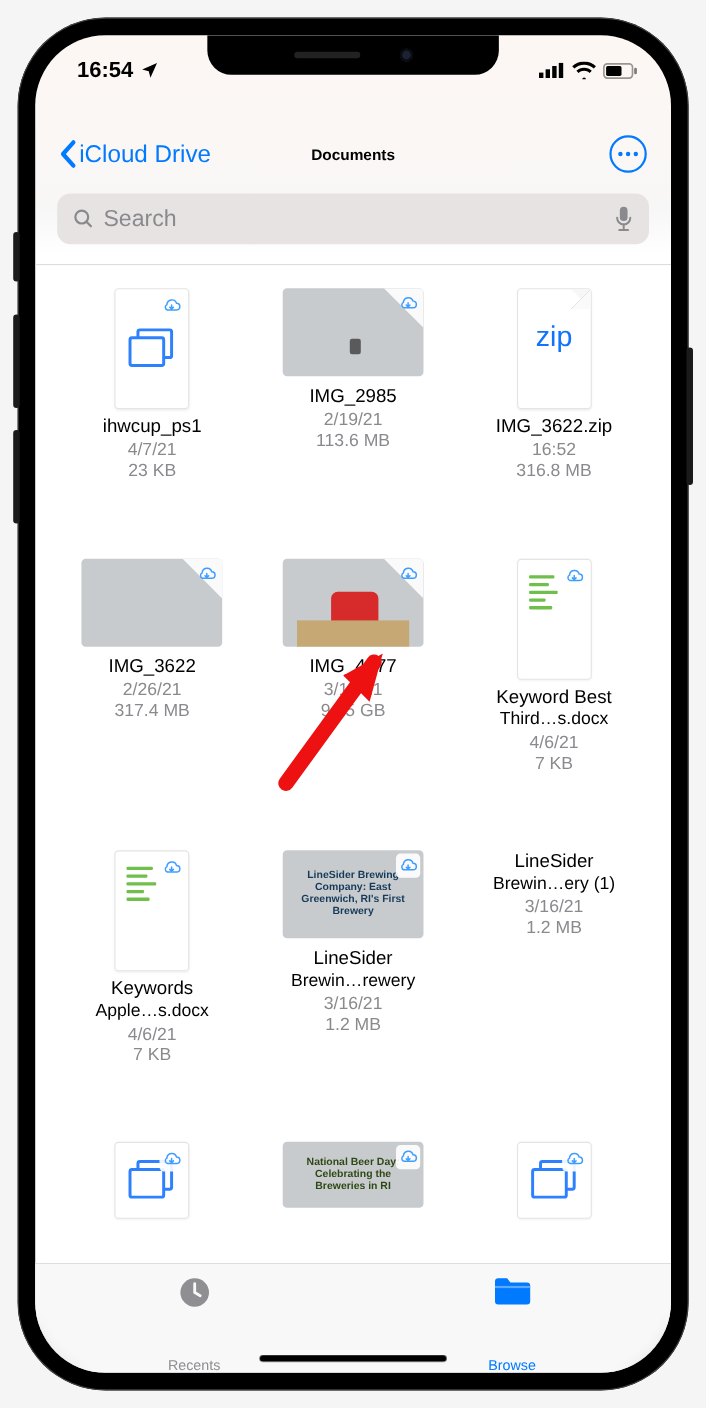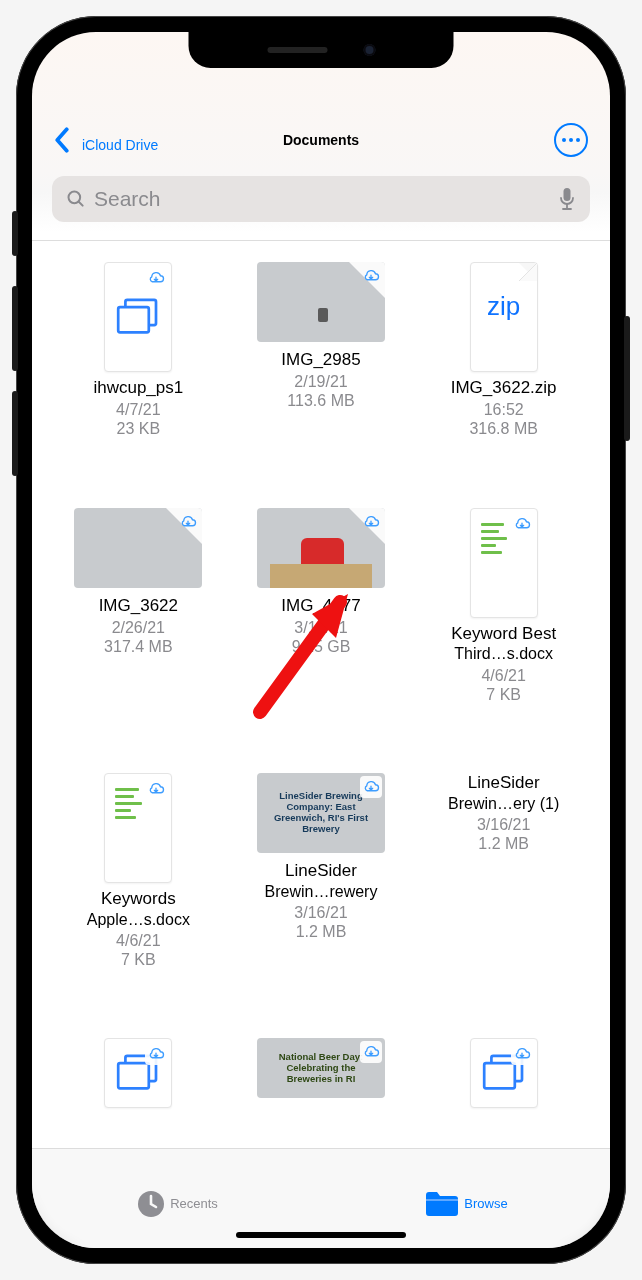"16:54" div.status-bar { html: none -> <div> <div> <span>16:54</span> <svg> <path></path> </svg> </div> <div> <svg> <rect></rect> <rect></rect> <rect></rect> <rect></rect> </svg> <svg> <path></path> </svg> <svg> <rect></rect> <rect></rect> <rect></rect> </svg> </div> </div> }
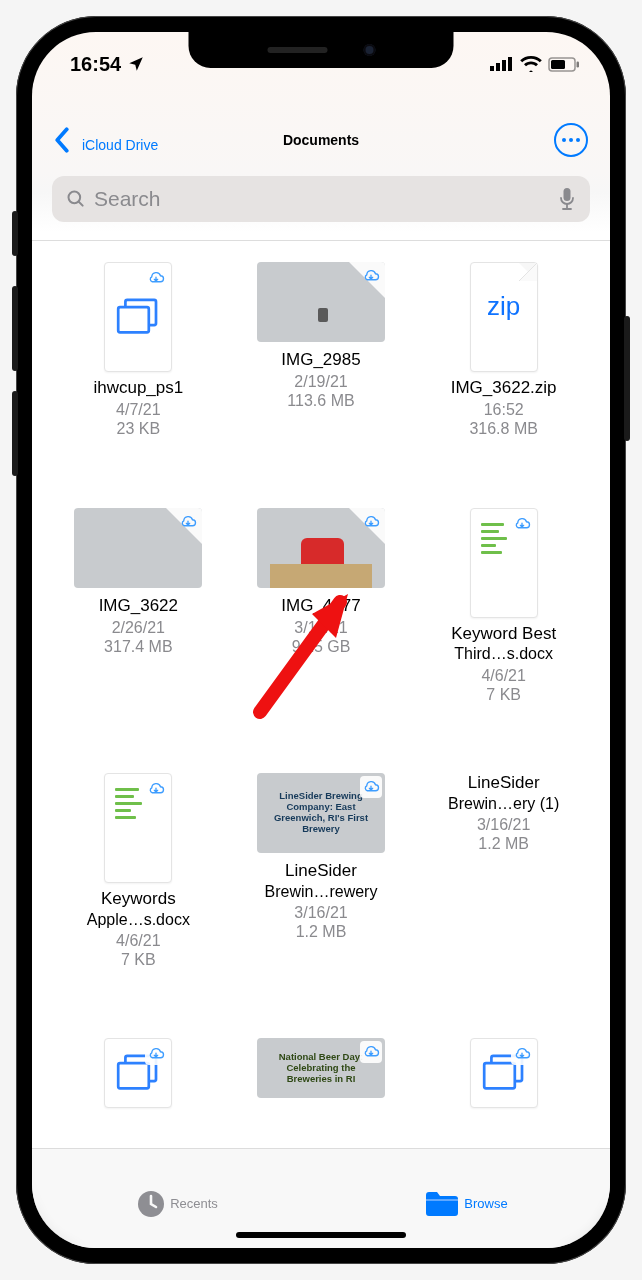"iCloud Drive" .back-btn { font-size: 14px -> 22px; gap: 12px -> 2px }
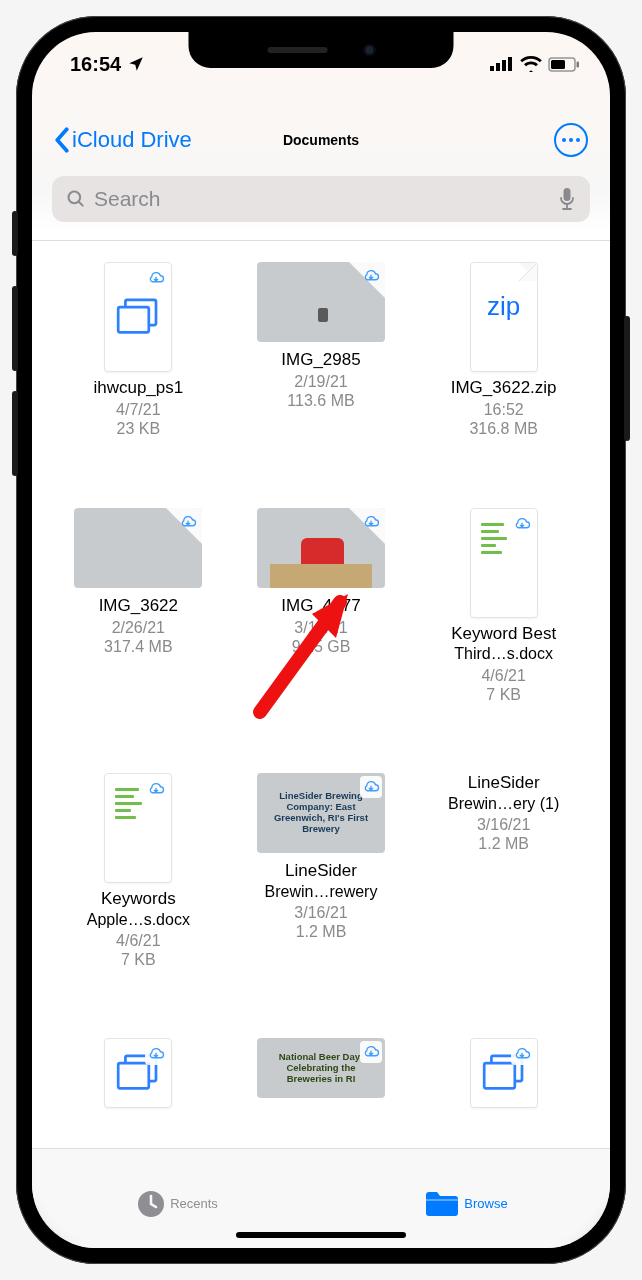"Recents" .tab { flex-direction: row -> column; justify-content: center -> space-between }
